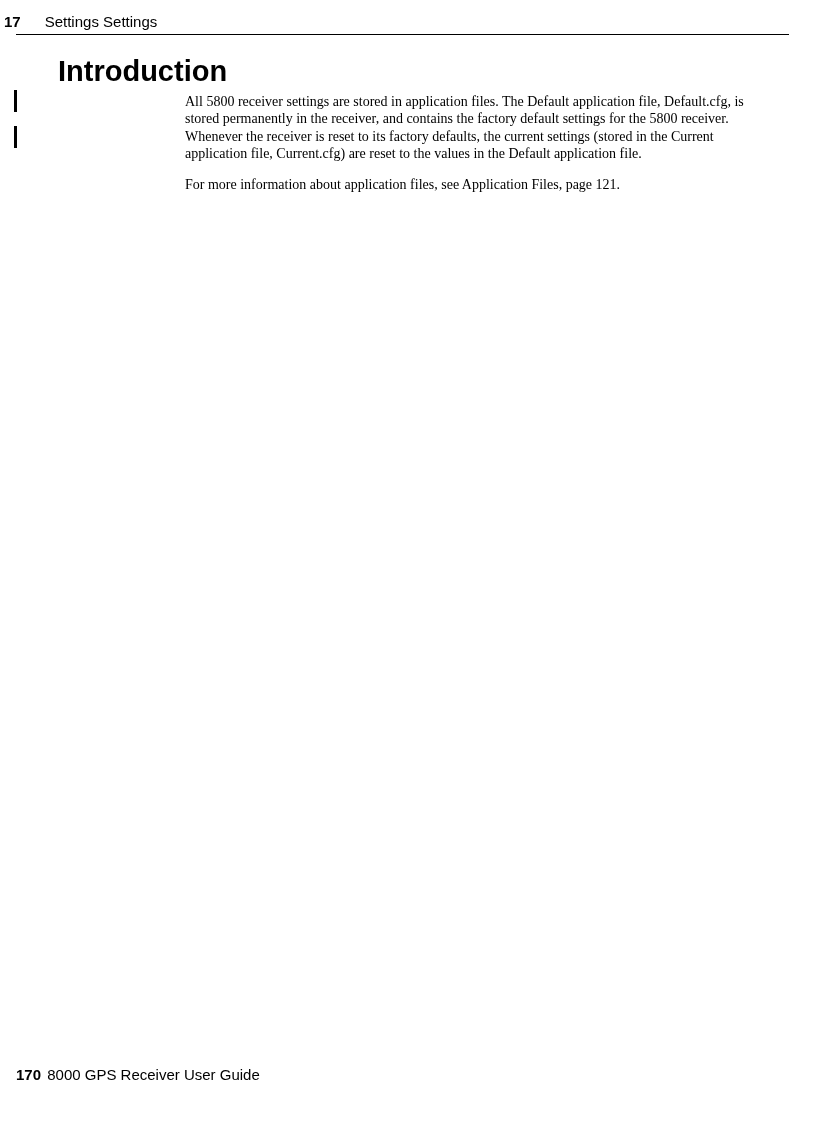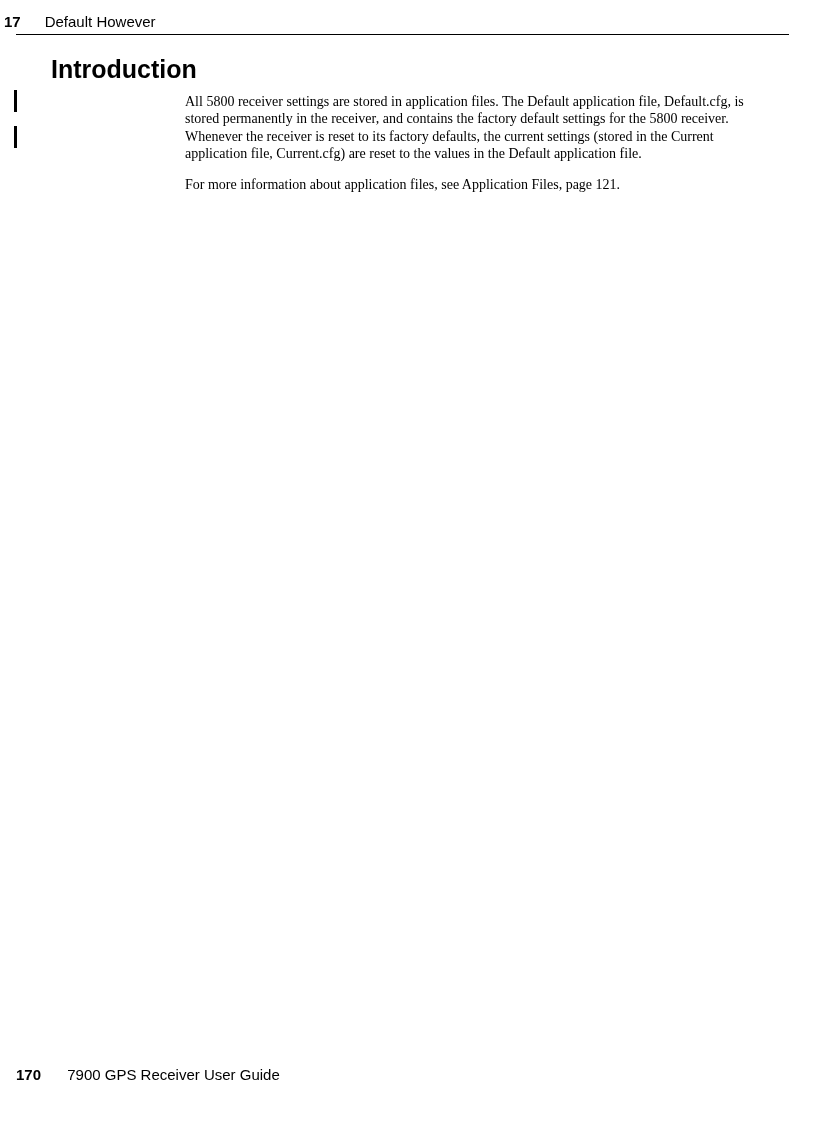"Default However" span.header-chapter-title { text: Default However -> Settings Settings }
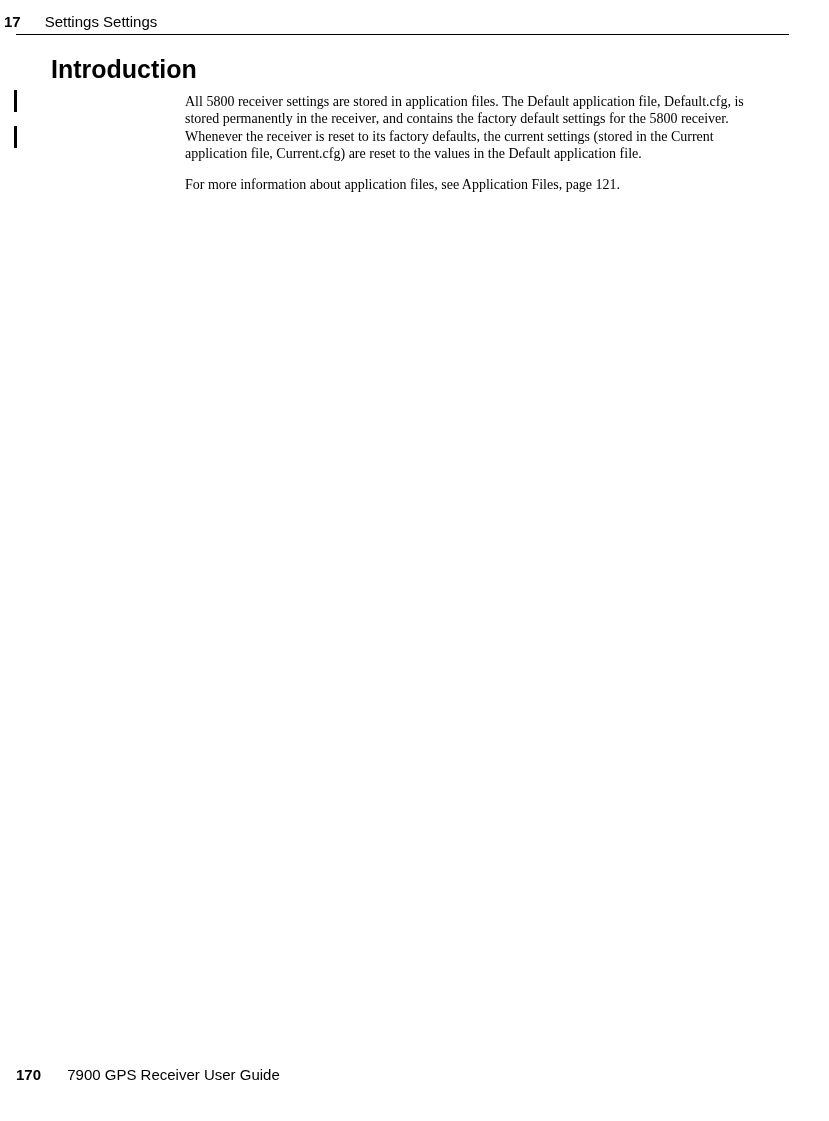"Introduction" .section-heading { font-size: 25px -> 29px; left: 51px -> 58px }
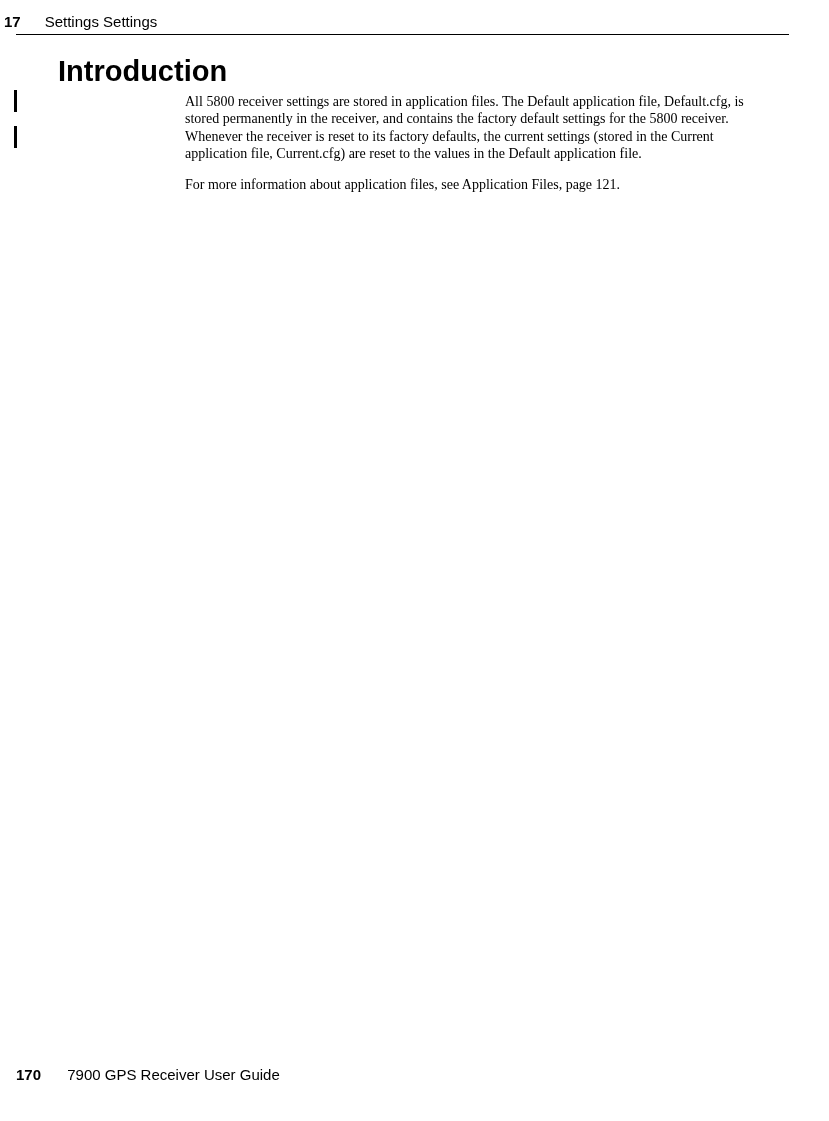"170" .footer-page { margin-right: 22px -> 2px }
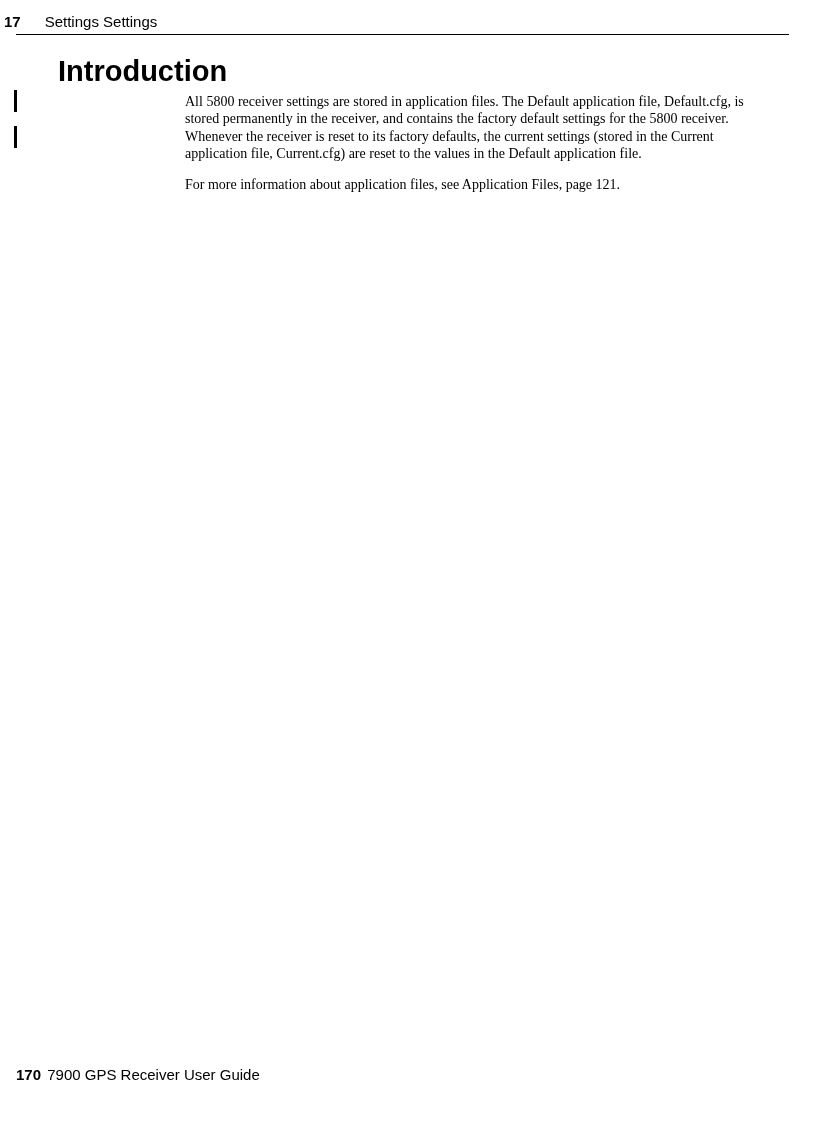"7900 GPS Receiver User Guide" span { text: 7900 -> 8000 }
